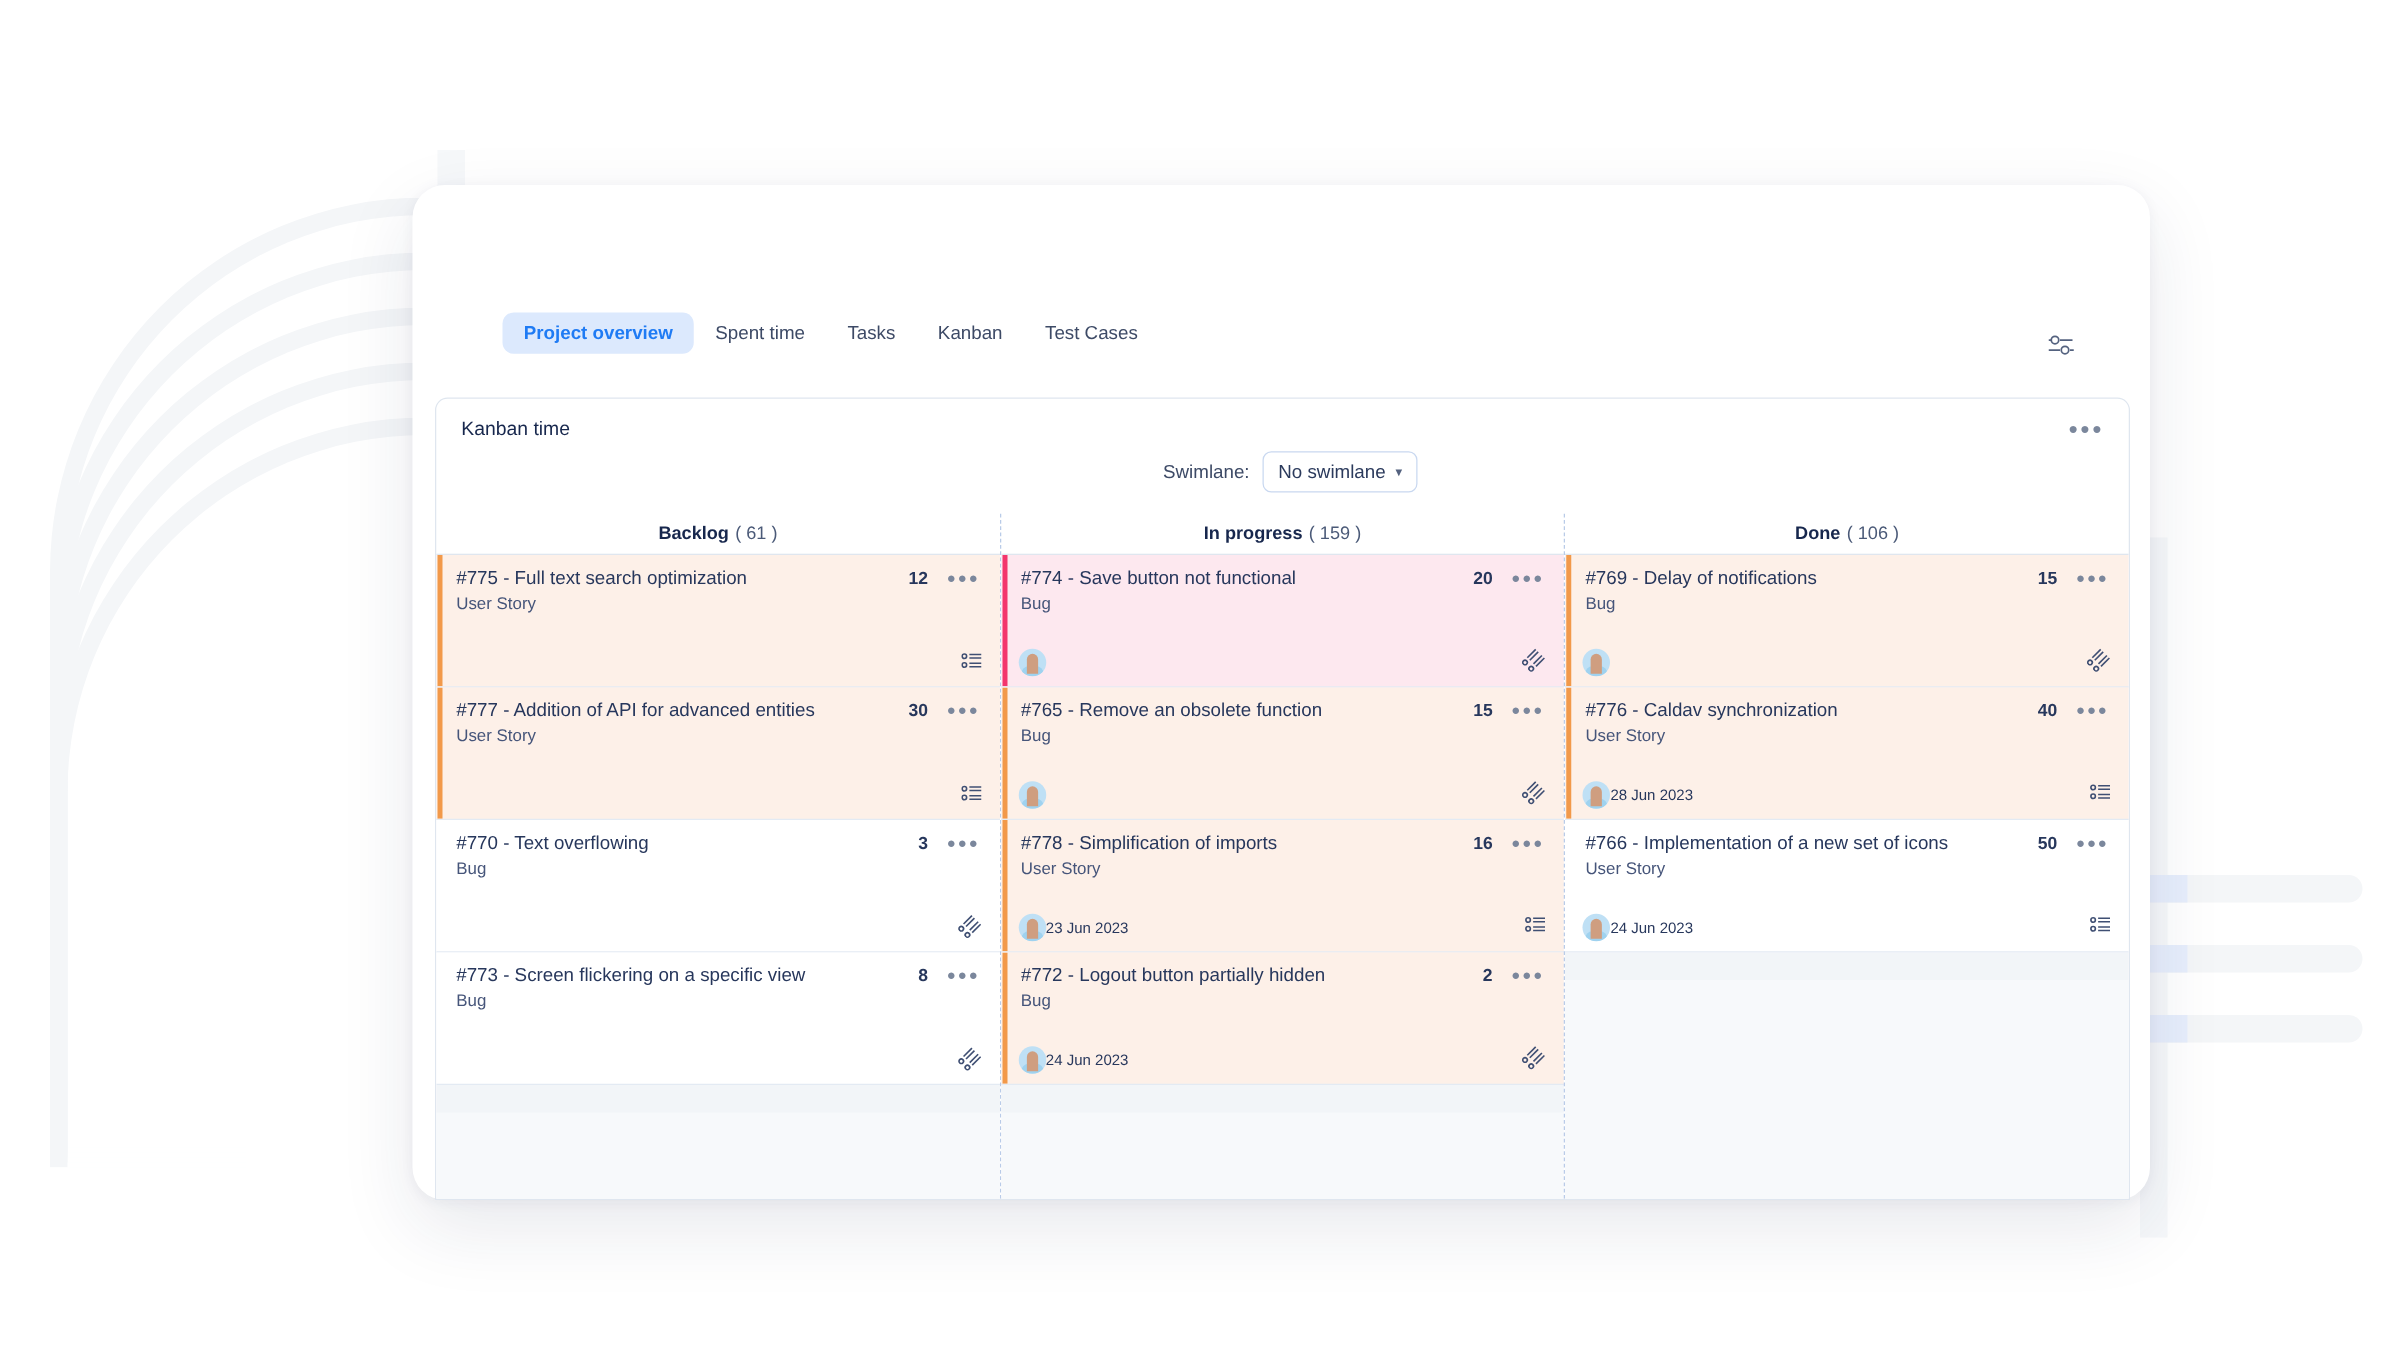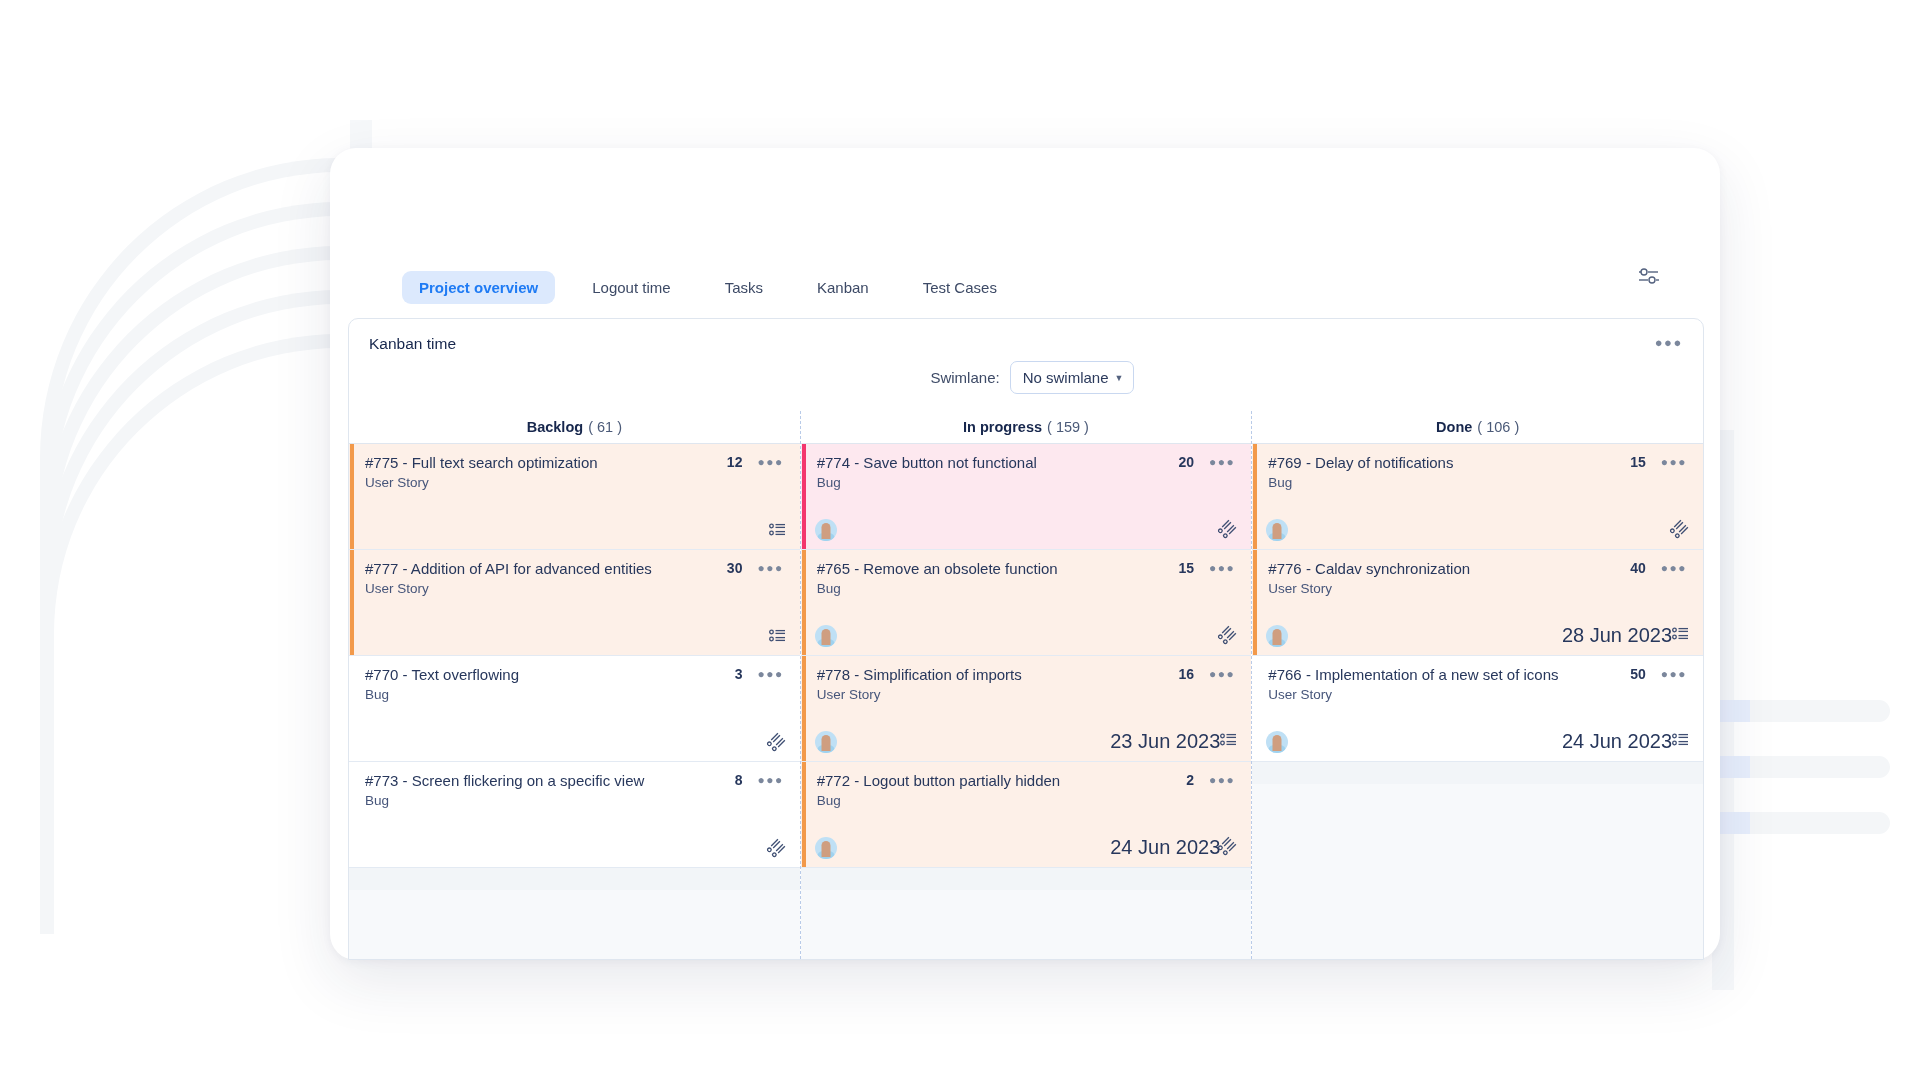"Project overview" #tabs-row { gap: 20px -> 0; top: 123px -> 102px }
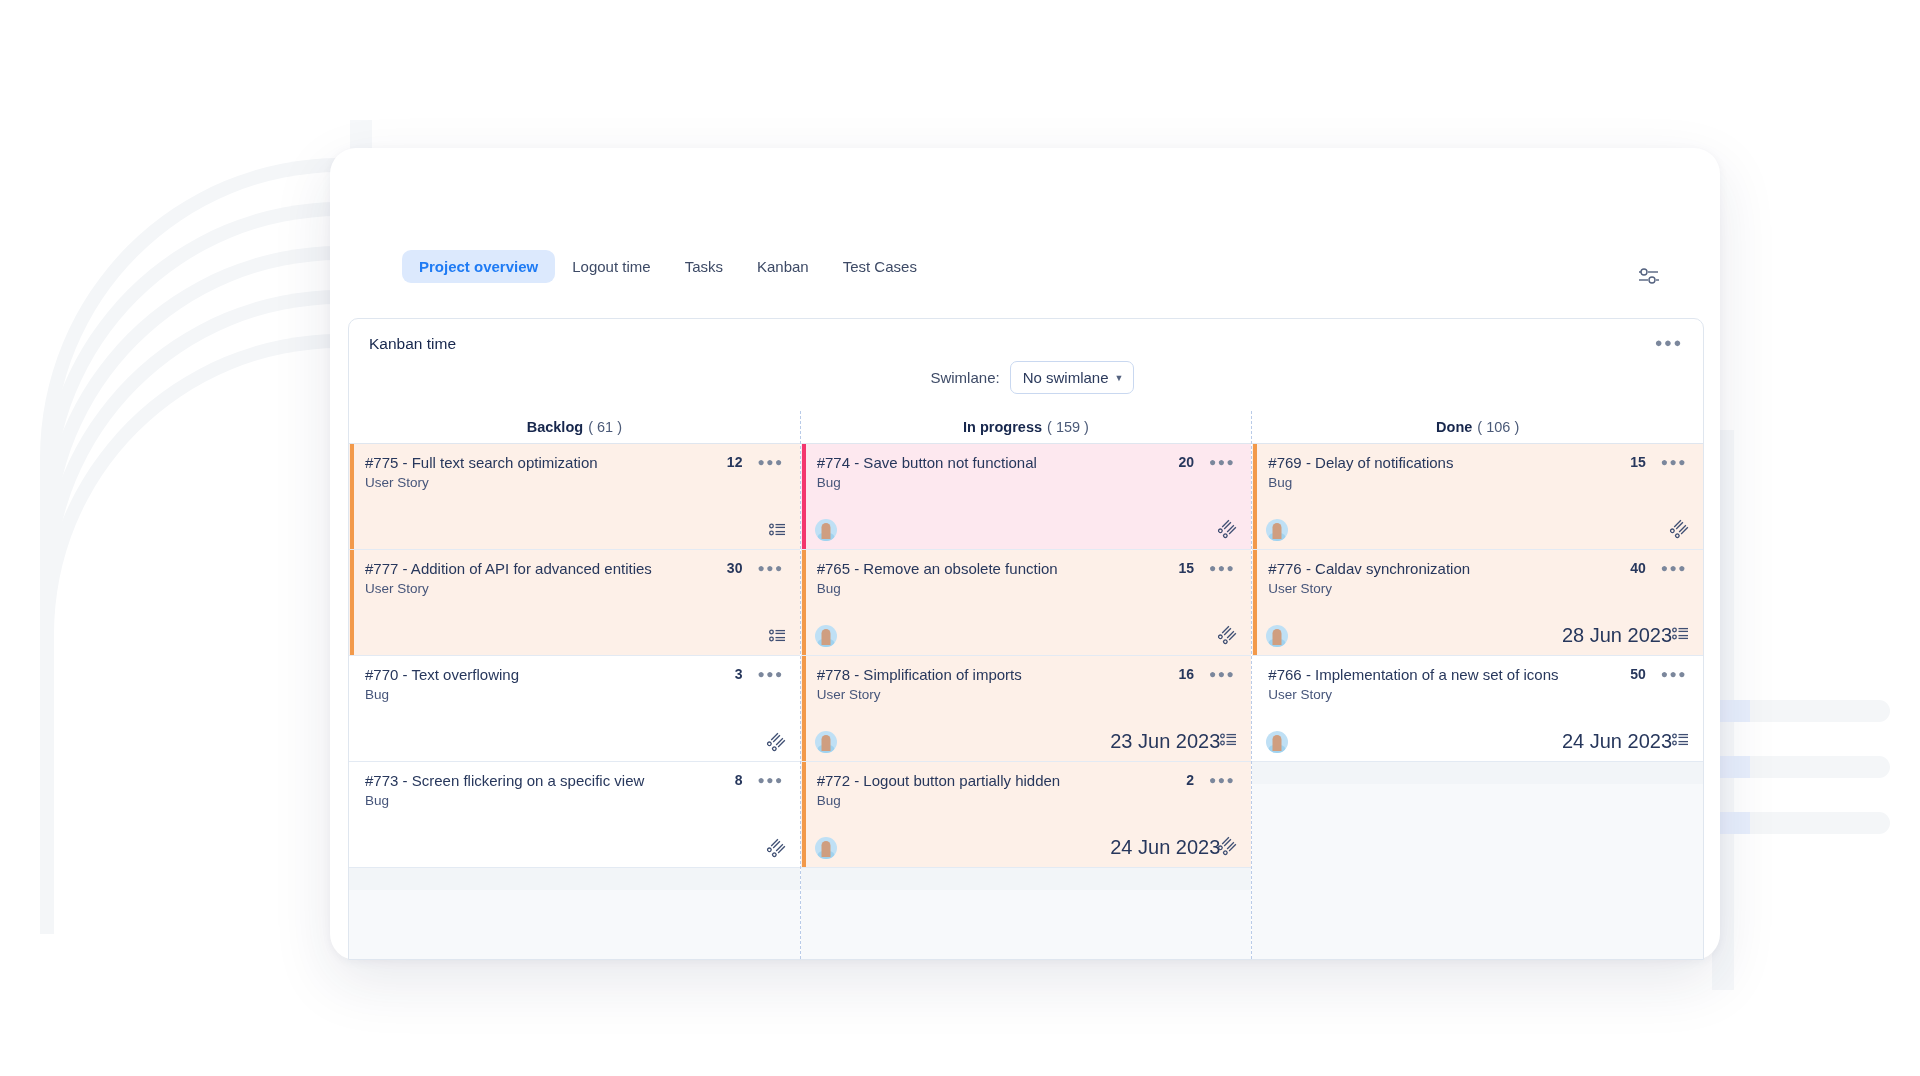"Logout time" div.tab { text: Logout -> Spent }
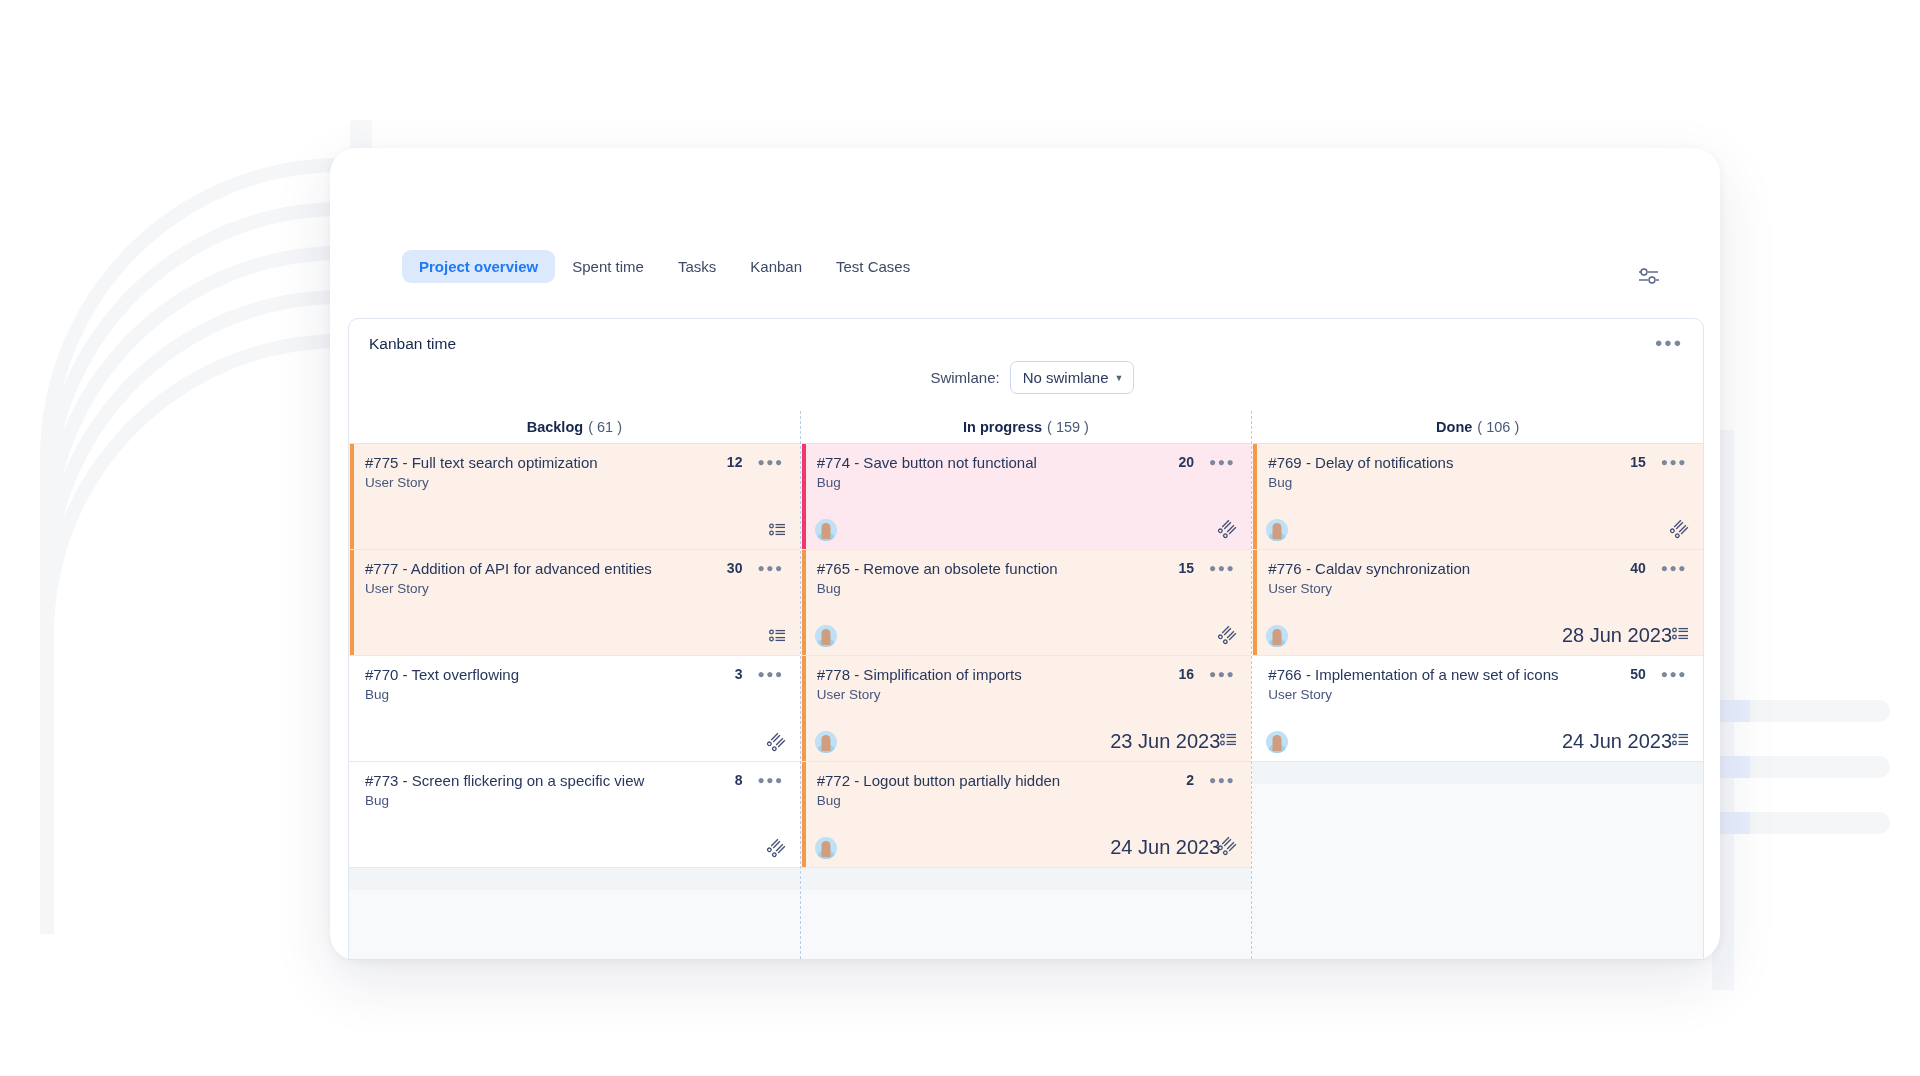"28 Jun 2023" .card-date { font-size: 20px -> 12px; text-align: right -> left }
